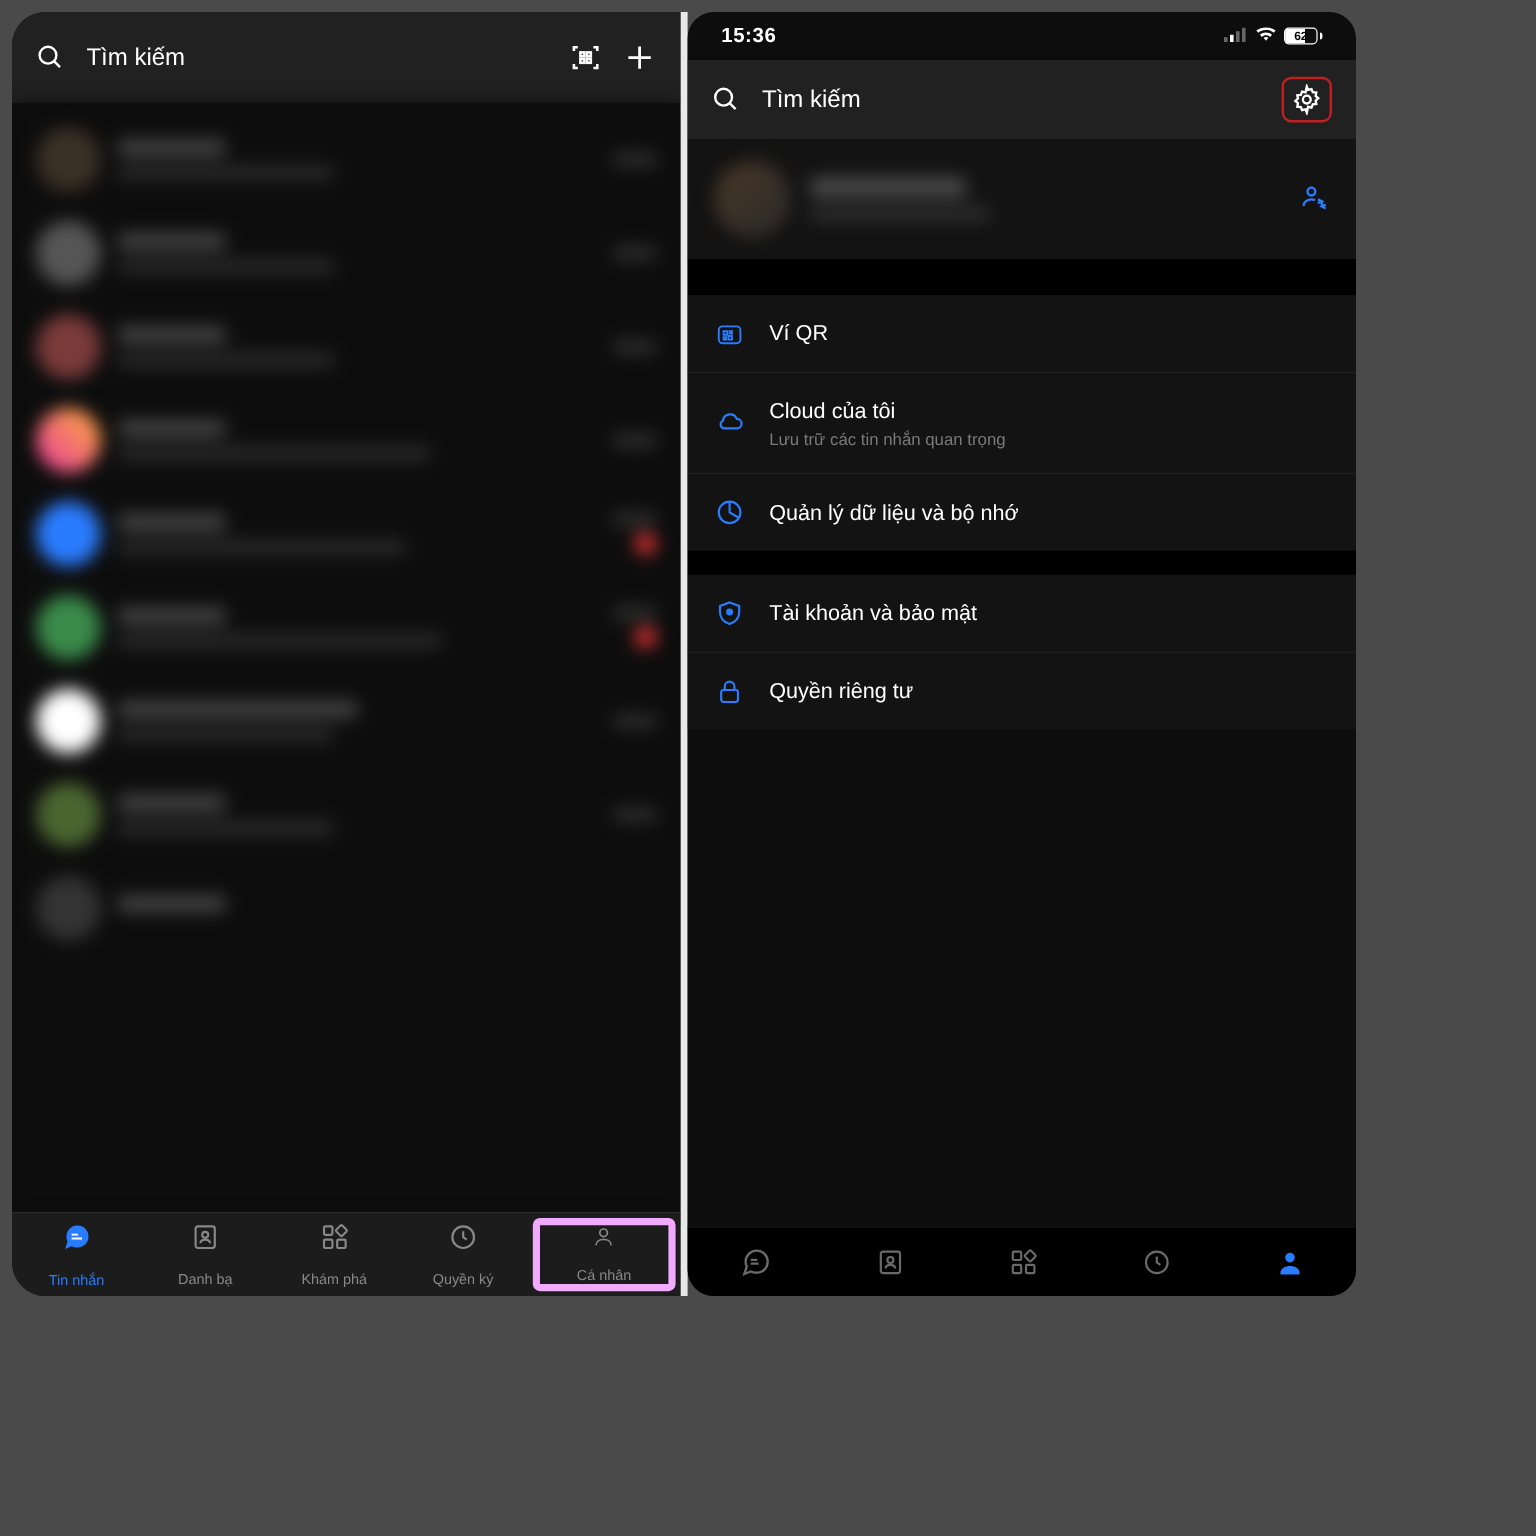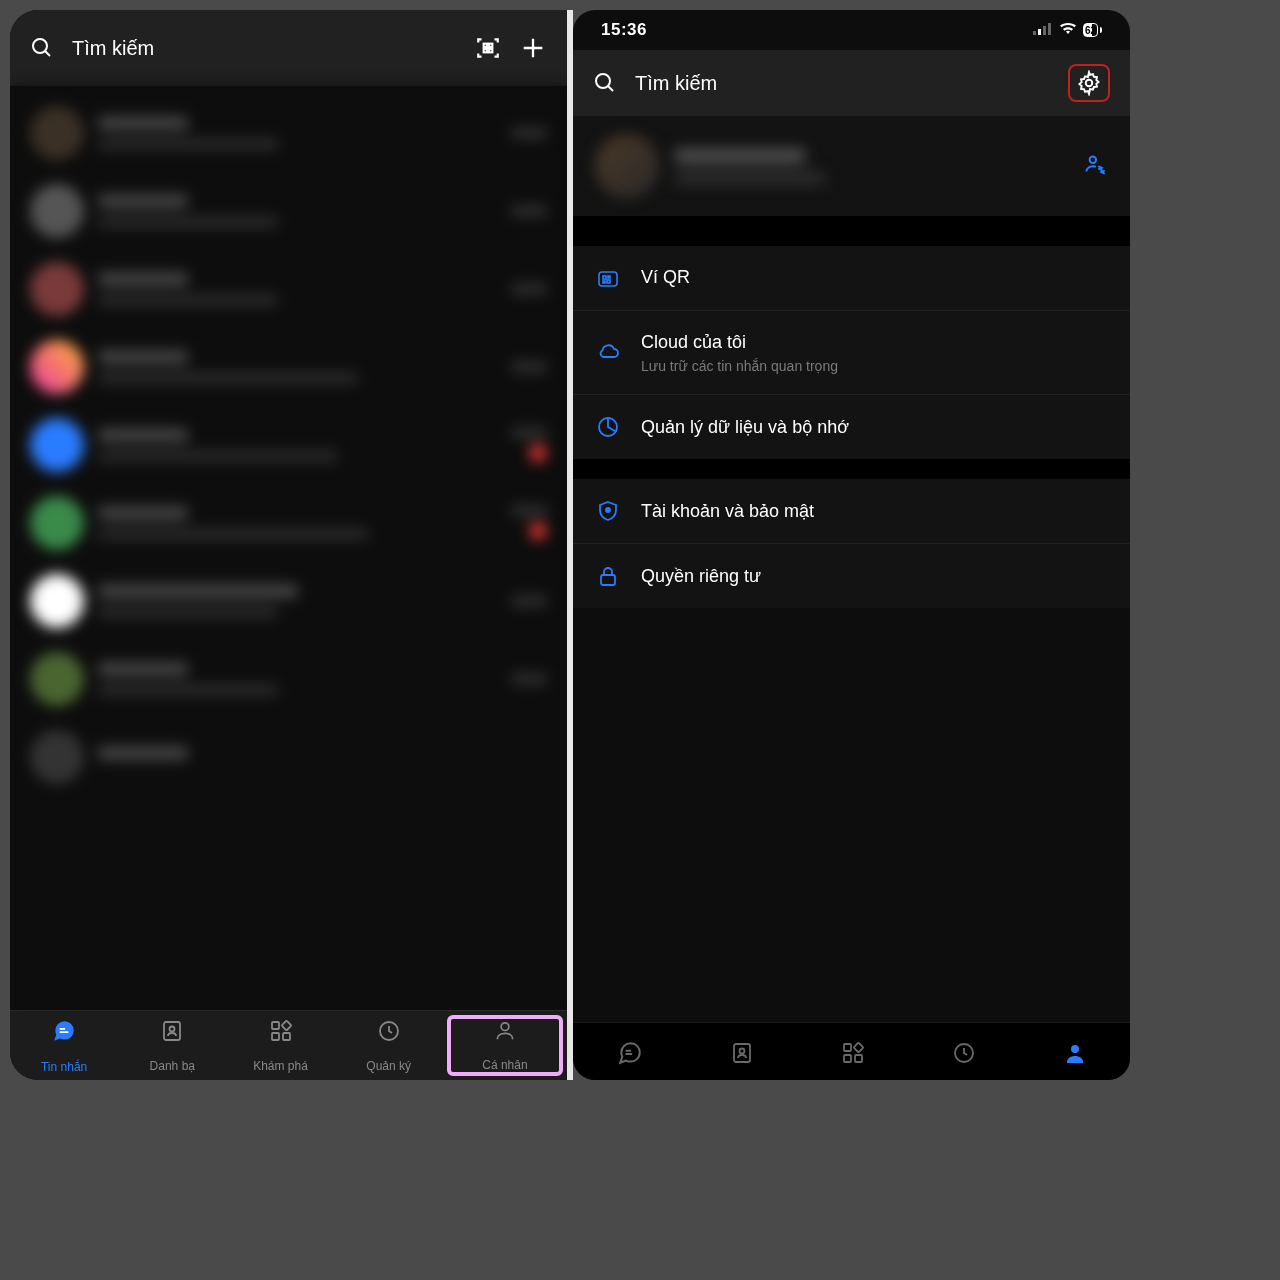"62" .battery { width: 15px -> 28px }
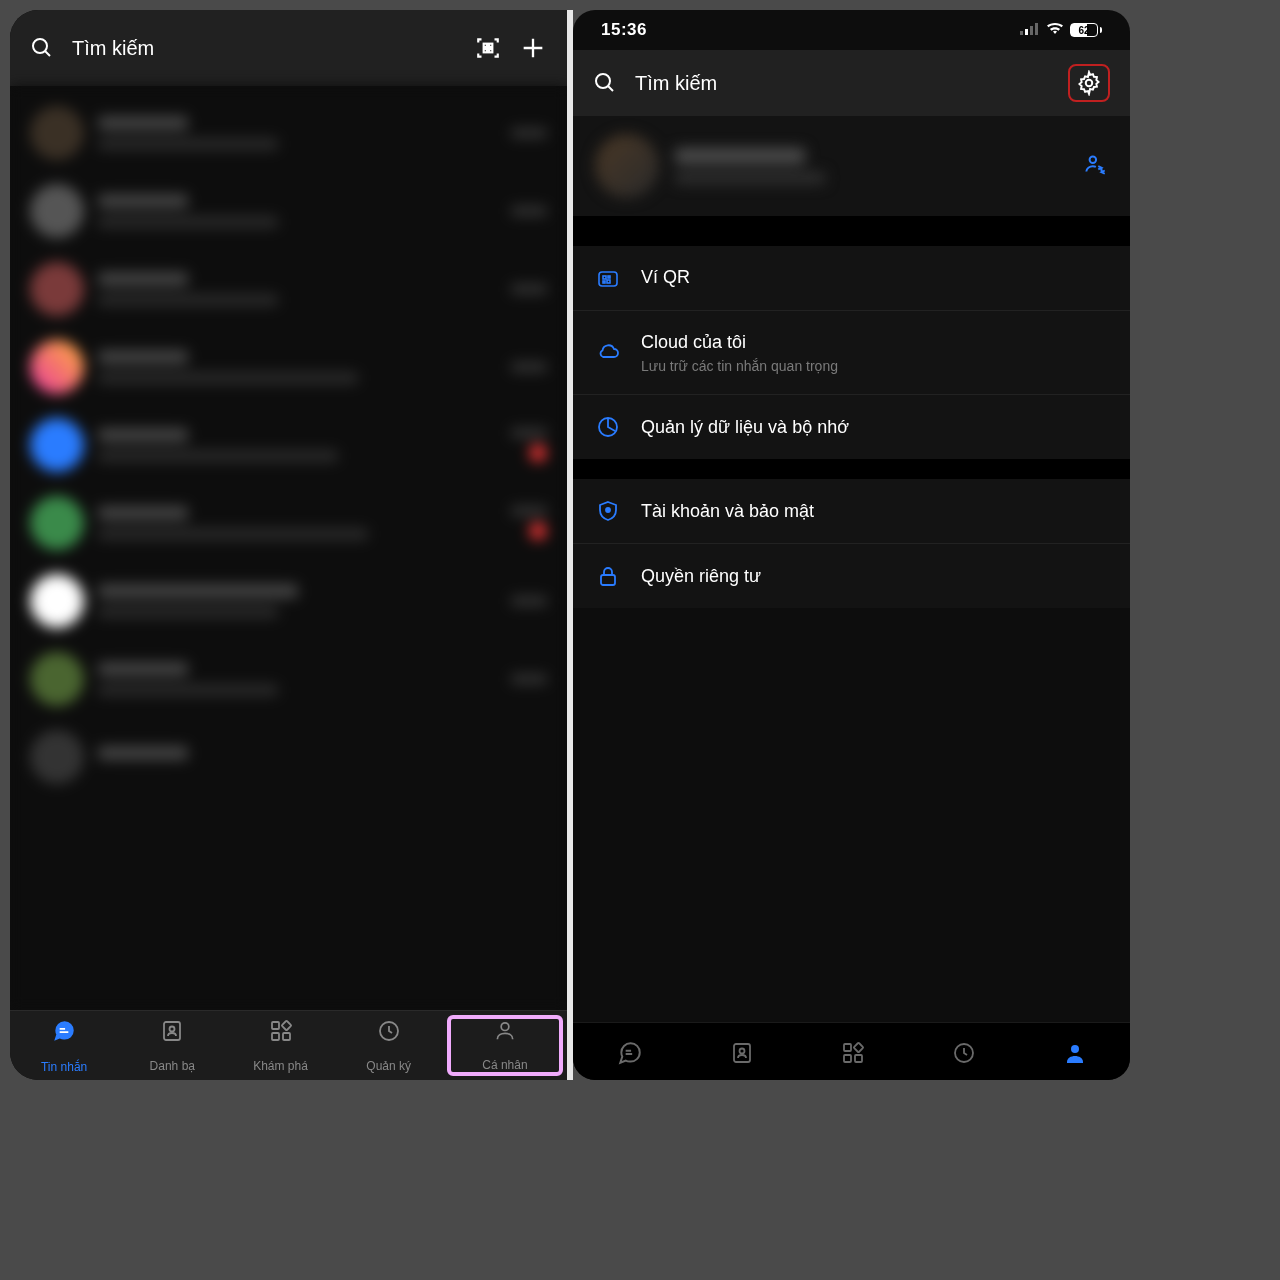"Quản ký" span { text: Quản -> Quyền }
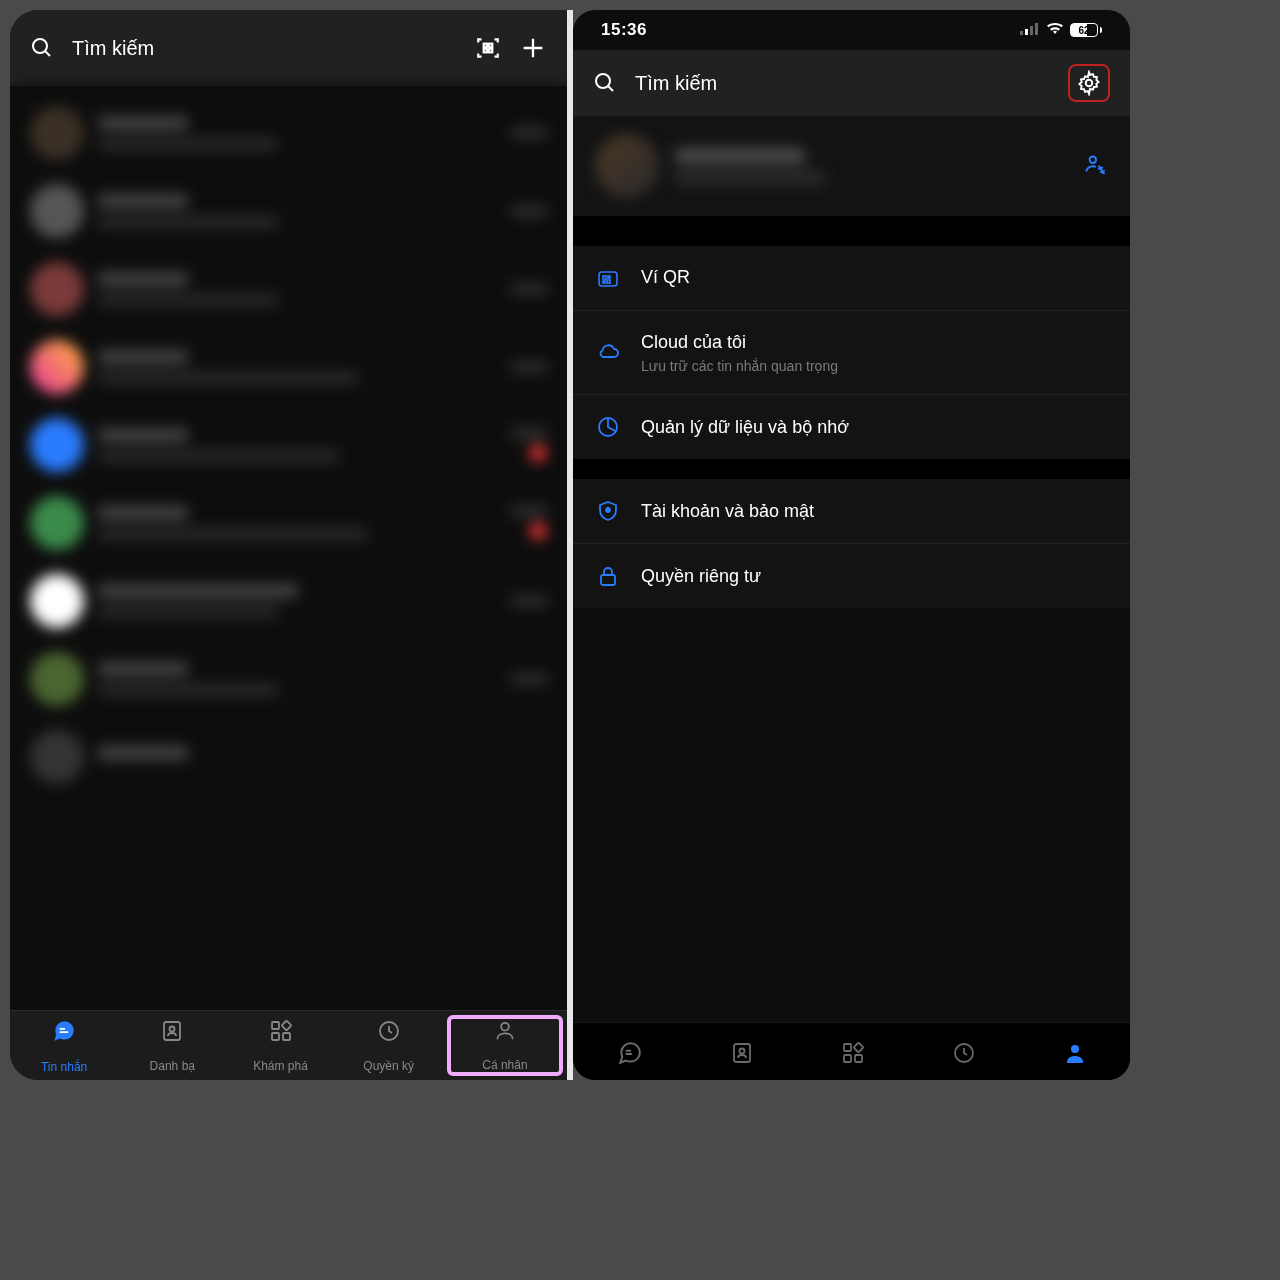"Cá nhân" .tab.highlight { border: 4px solid #f0abfc -> 6px solid #f0abfc }
